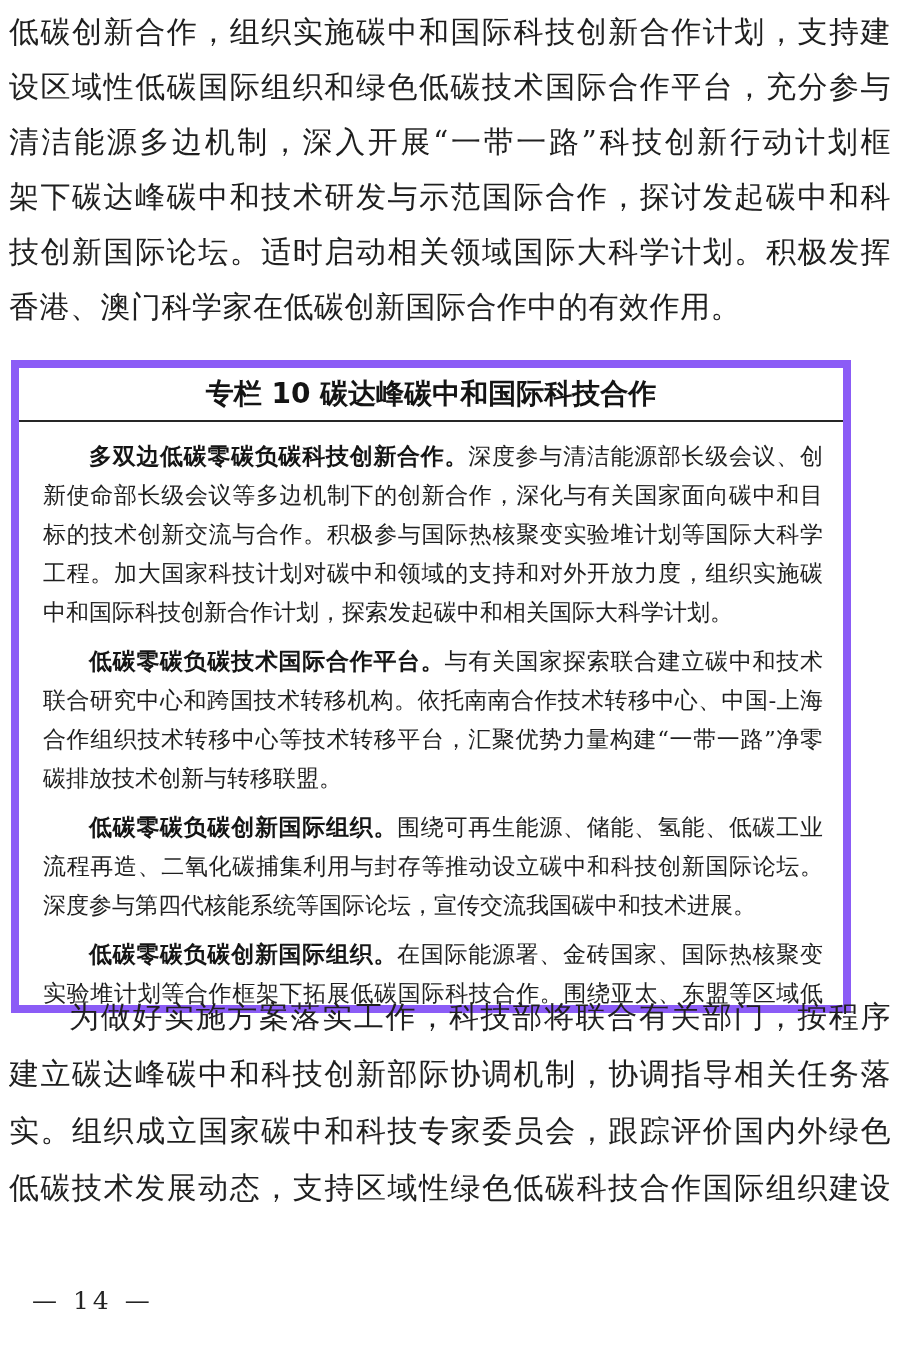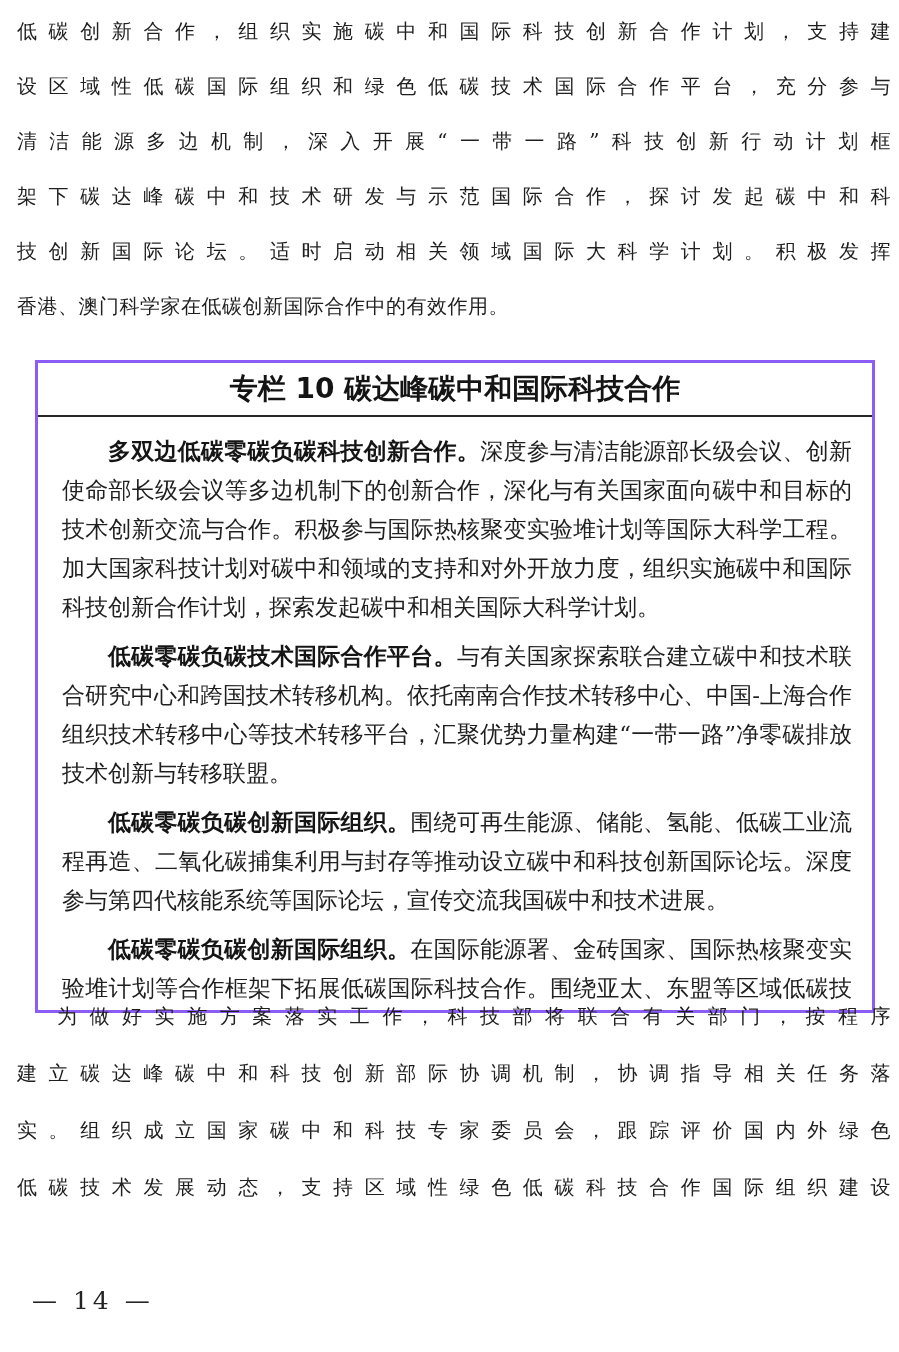"低碳创新合作，组织实施碳中和国际科技创新合作计划，支持建" .tline { font-size: 20px -> 30px; margin-left: 8px -> none }
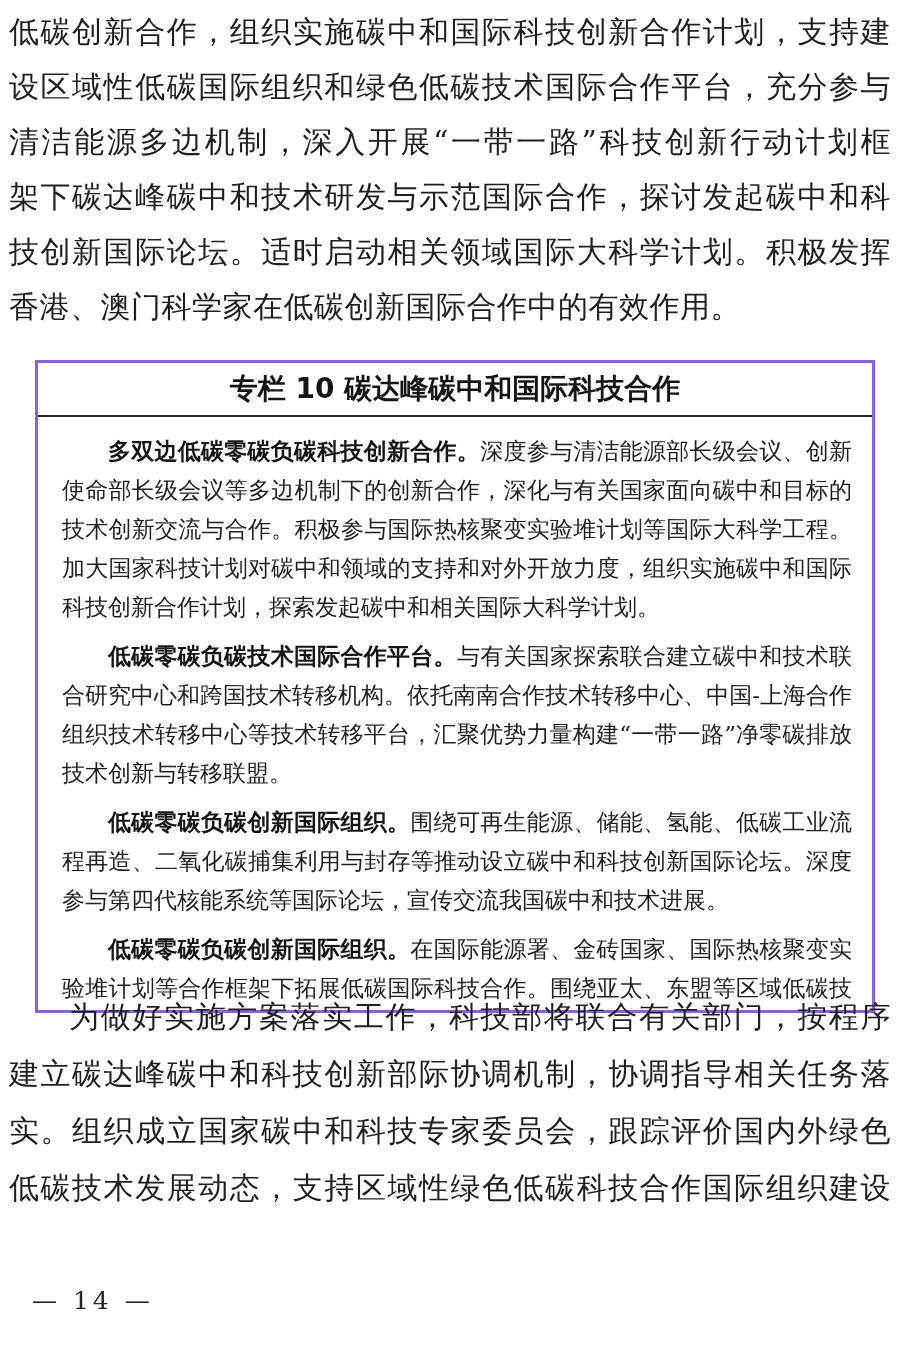"专栏 10 碳达峰碳中和国际科技合作" .box { border: 3px solid #8b5cf6 -> 8px solid #8b5cf6; left: 35px -> 11px }
